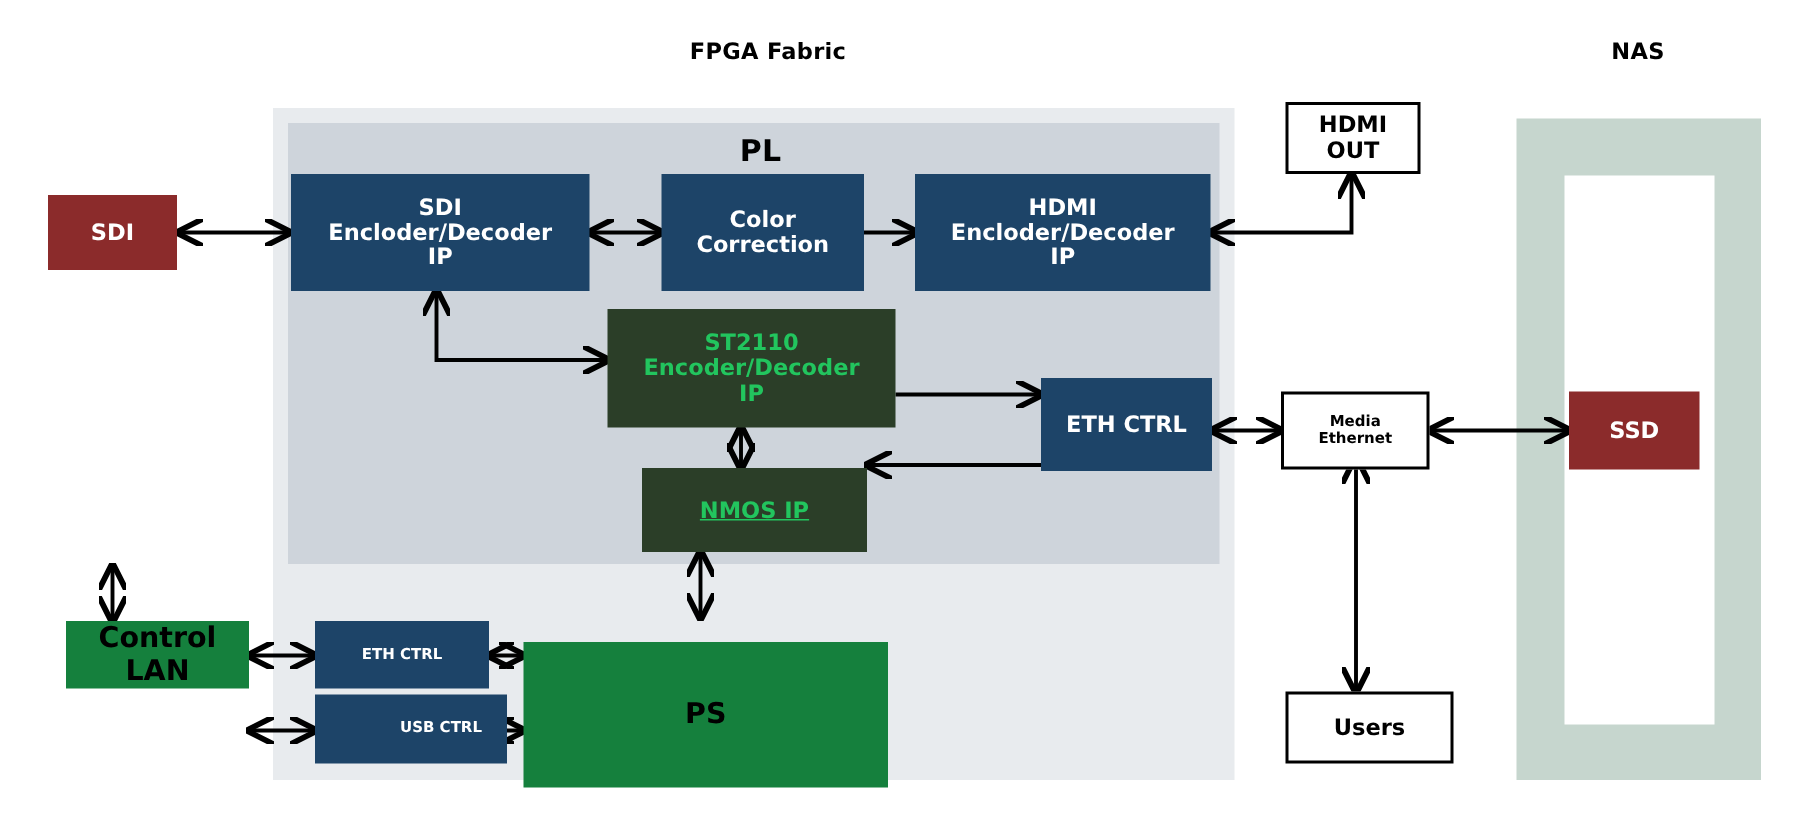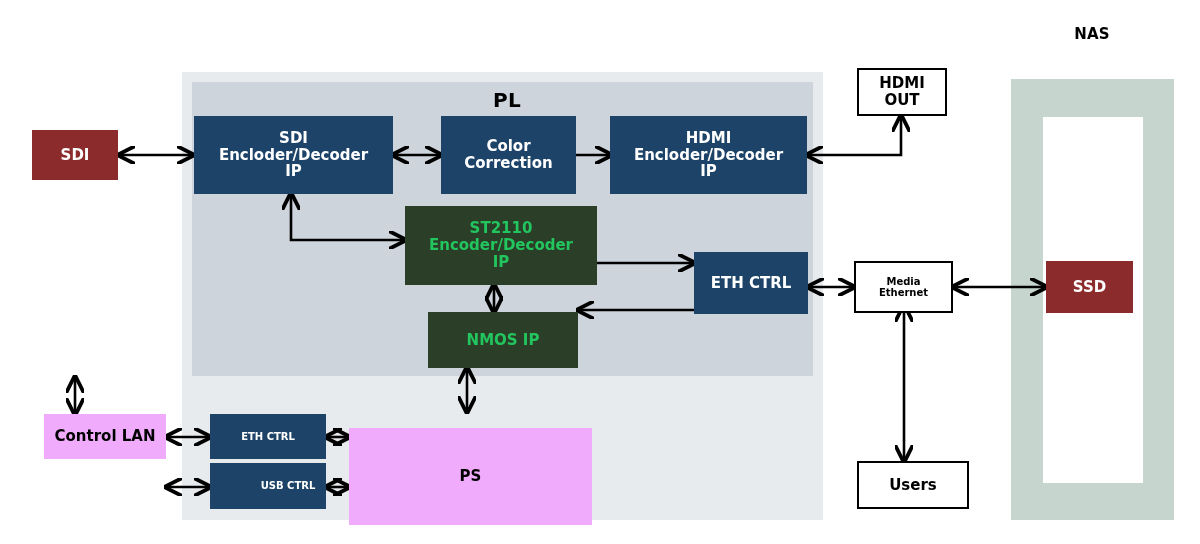"FPGA Fabric" div.abs { html: none -> <div>FPGA Fabric</div> }
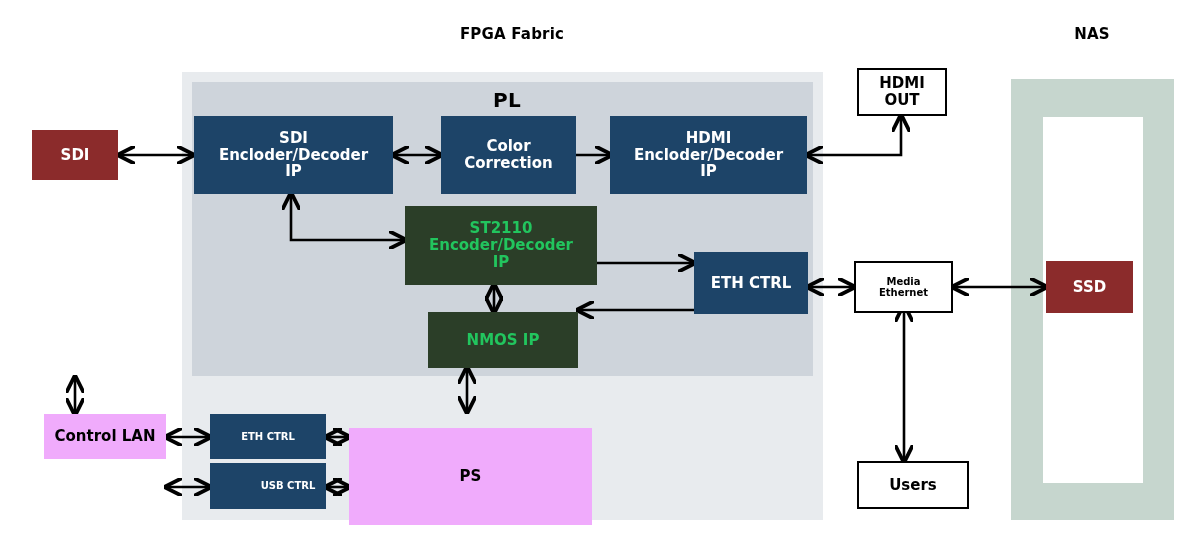"NMOS IP" div.abs { text-decoration: none -> underline }
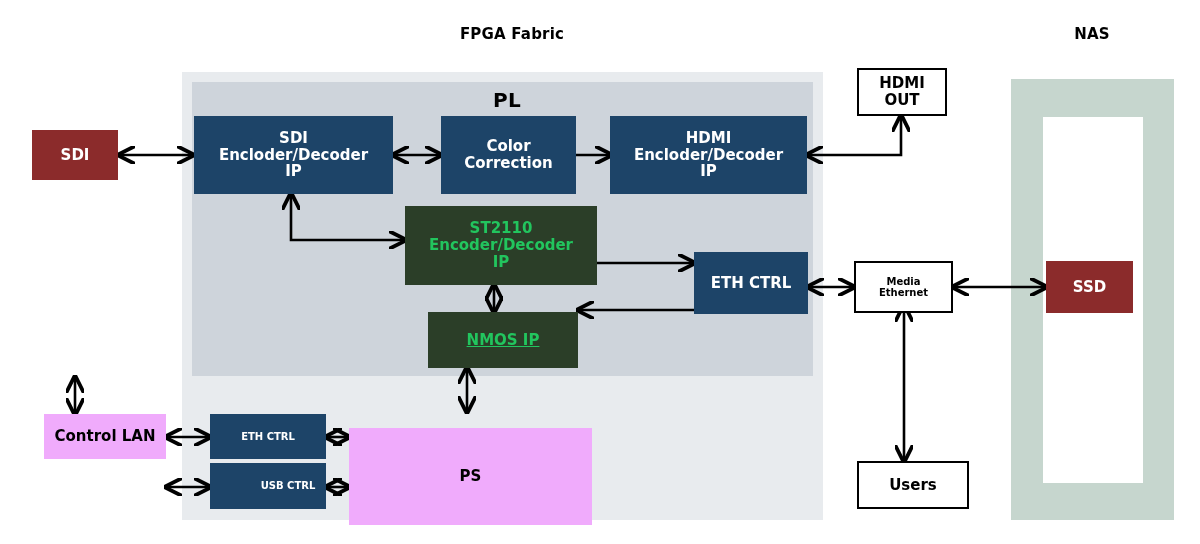"Control LAN" .blk-steel { background: #f0abfc -> #15803d; font-size: 15px -> 19px }
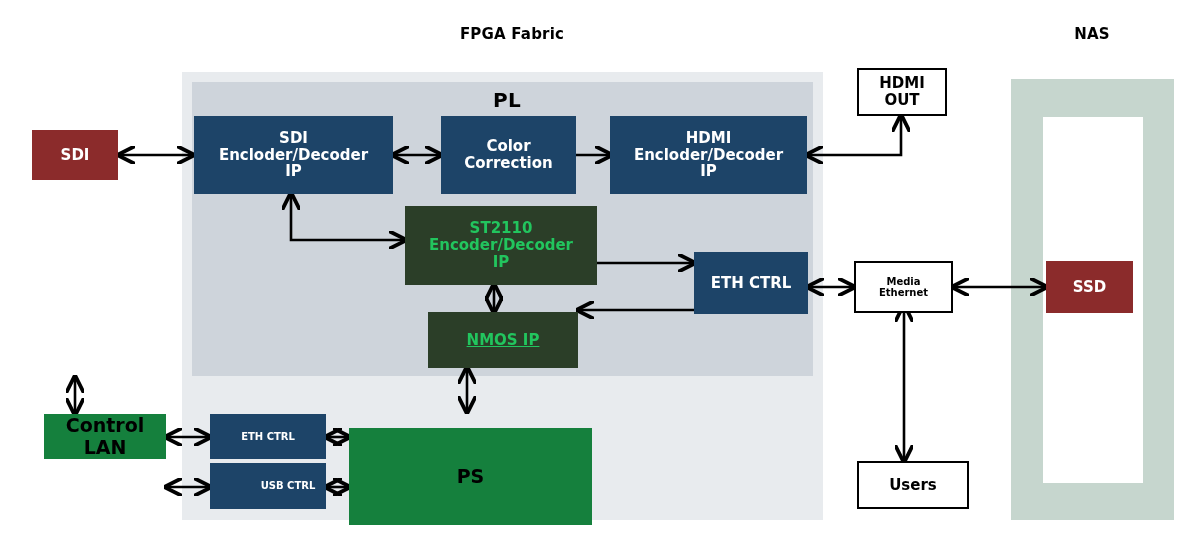"USB CTRL" div.abs { width: 116px -> 128px }
